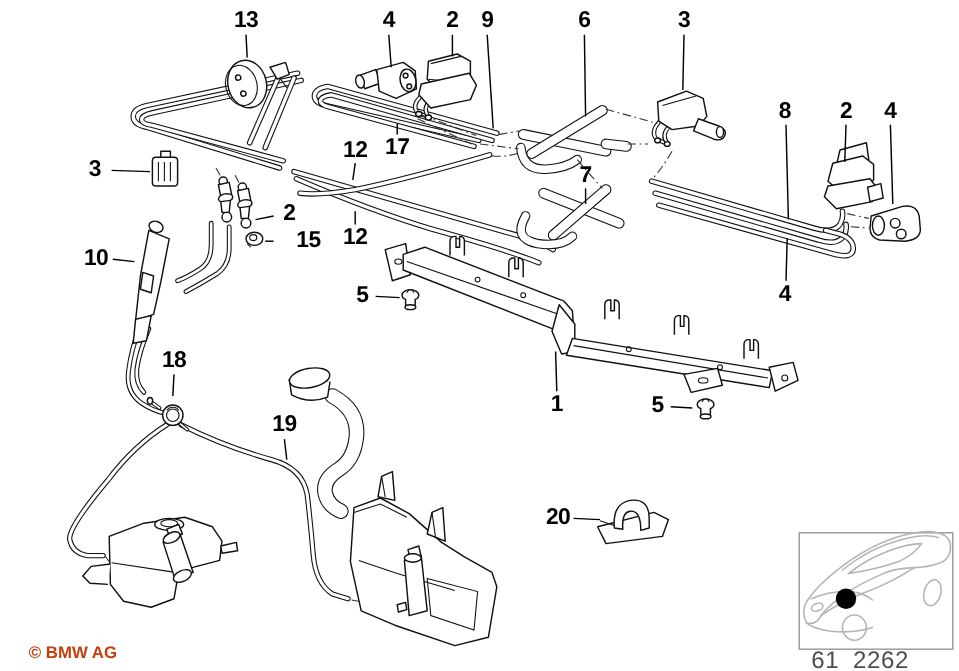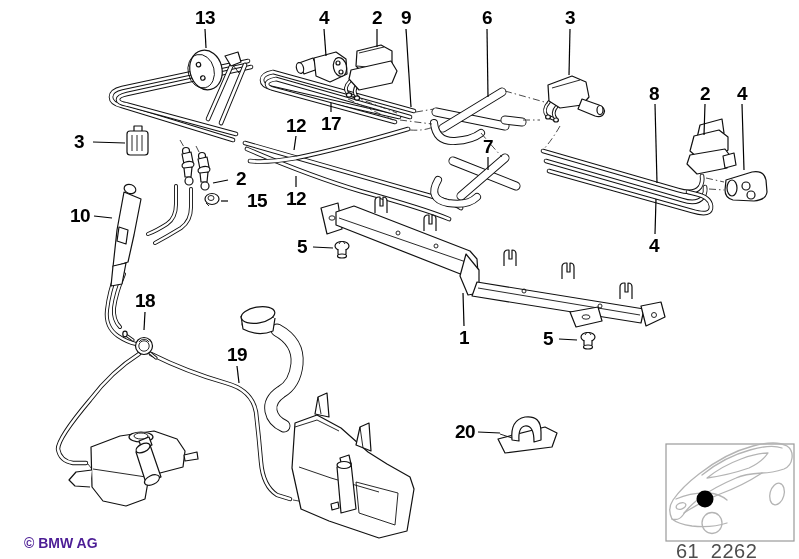"© BMW AG" .copyright { color: #4c1d95 -> #c2410c }
